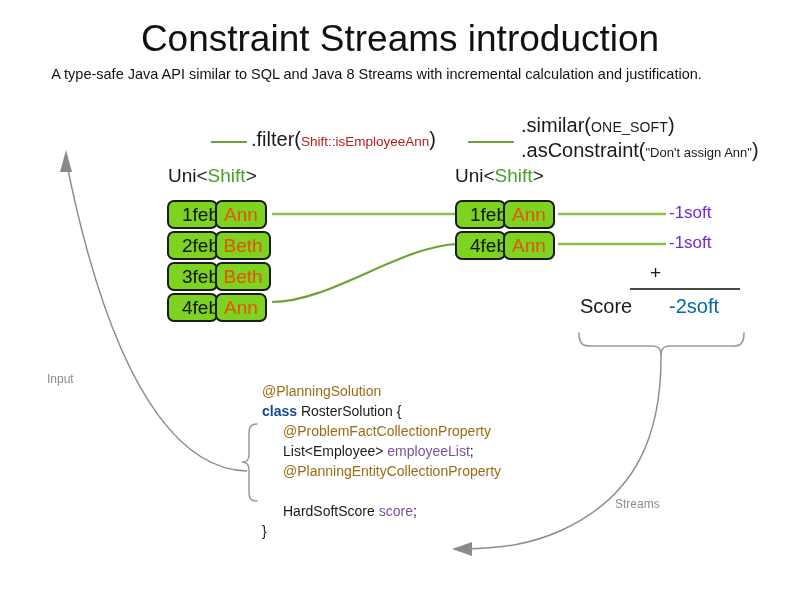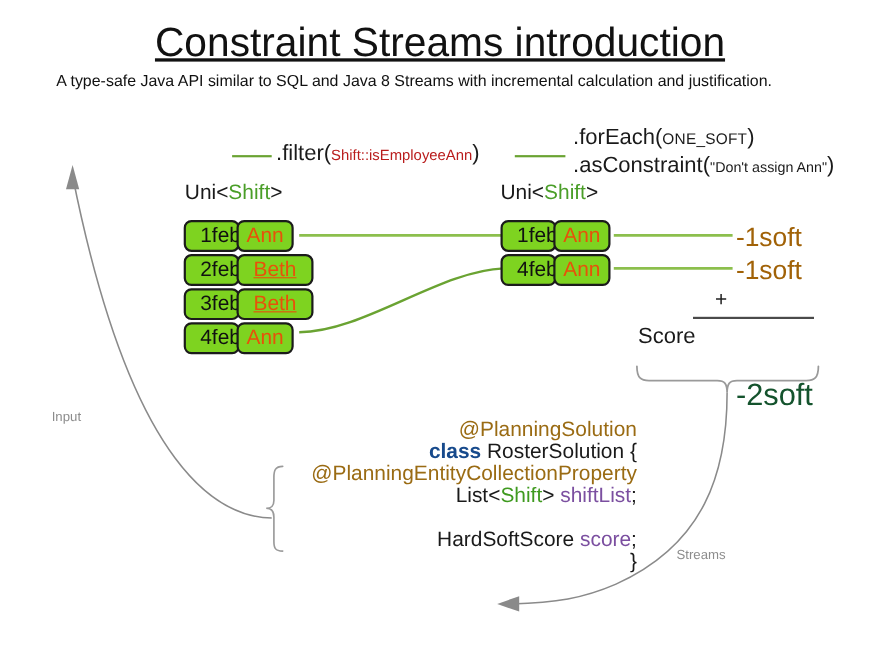"Constraint Streams introduction" #title { text-decoration: underline -> none }
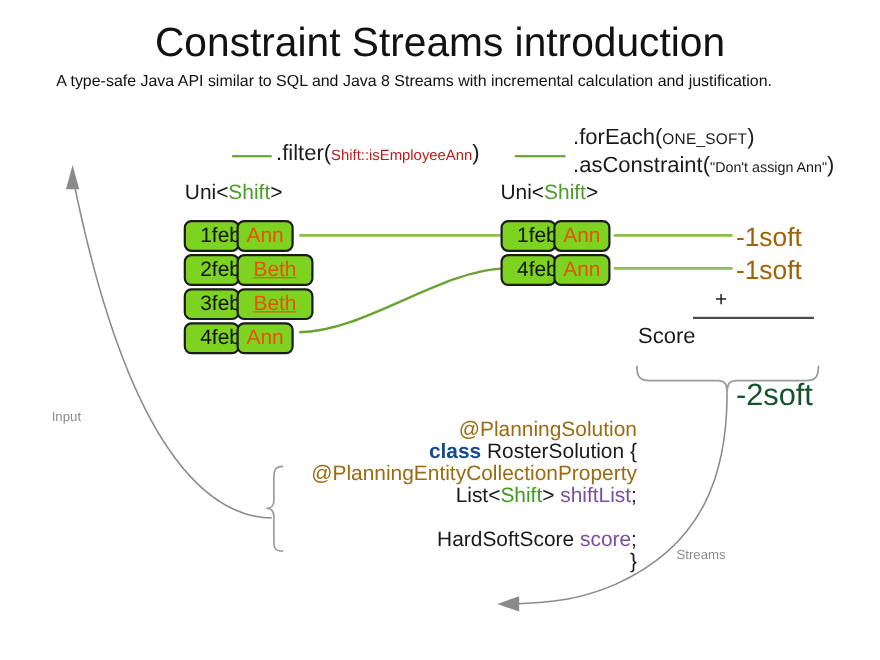".forEach(" span { text: .forEach -> .similar }
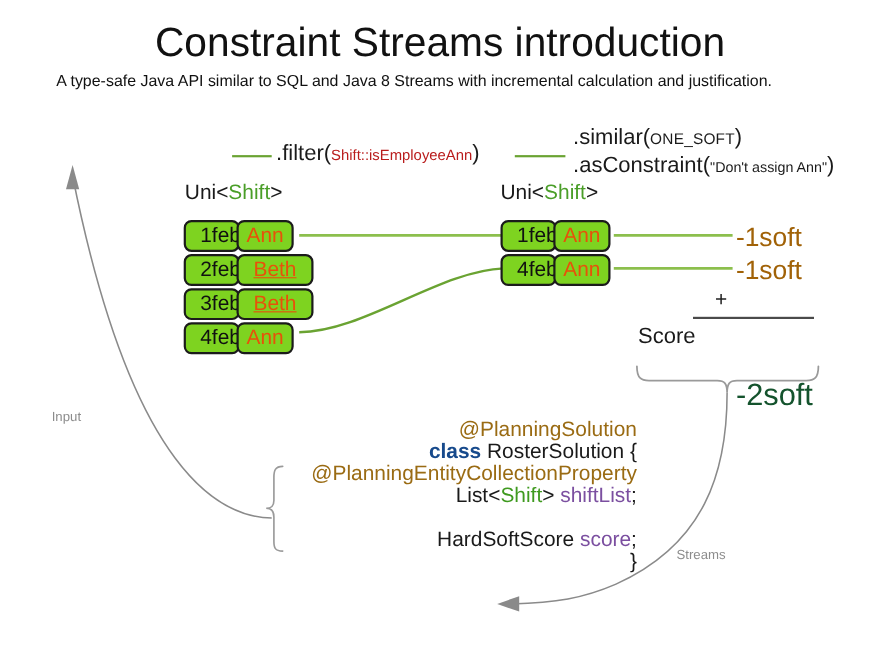"-1soft" .soft { color: #a16207 -> #6d28d9; font-size: 24px -> 17px }
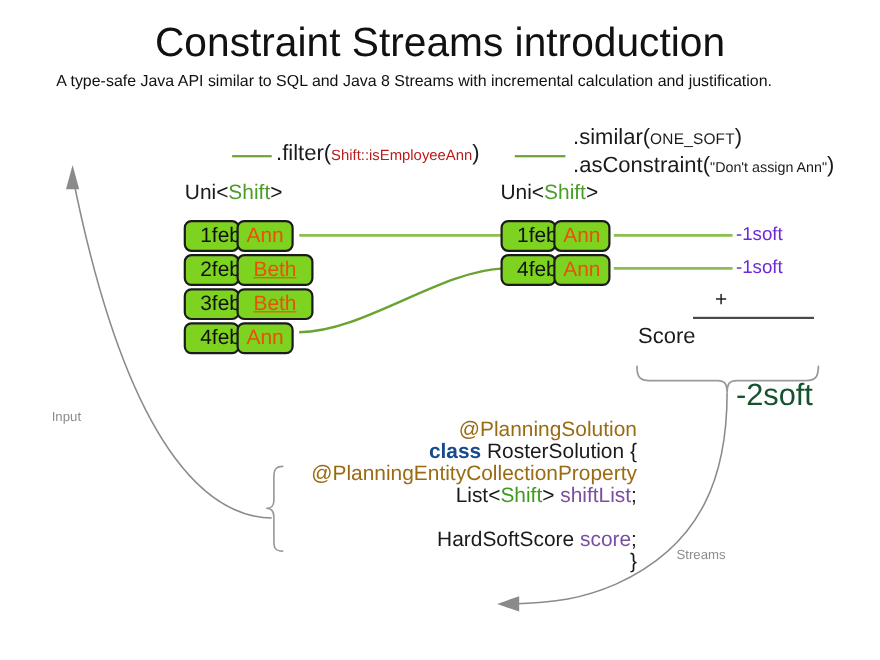"Beth" .w-beth { text-decoration: underline -> none; width: 70px -> 56px }
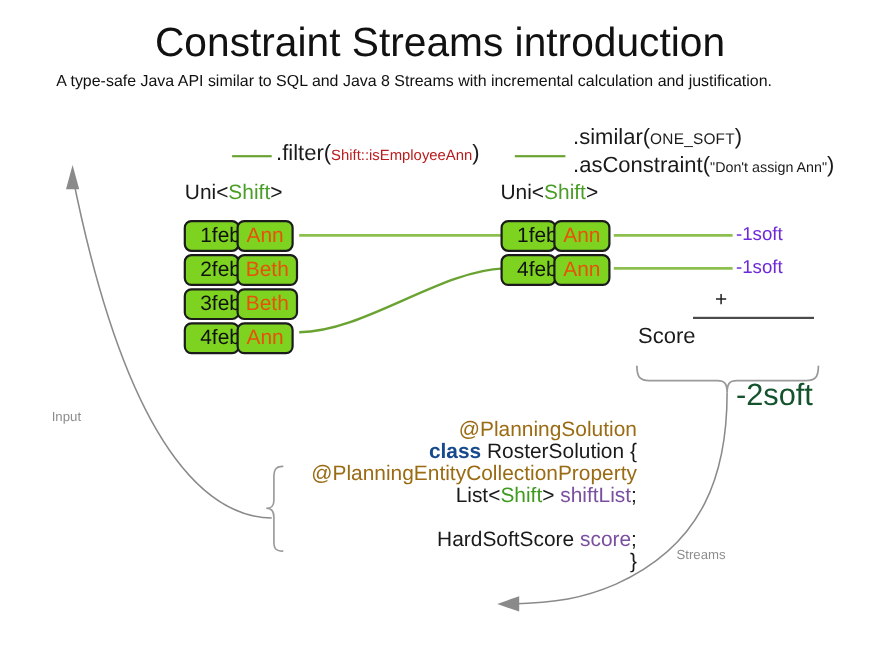"-2soft" #totalsoft { color: #14532d -> #0369a1; font-size: 28px -> 20px; margin-top: 48px -> none }
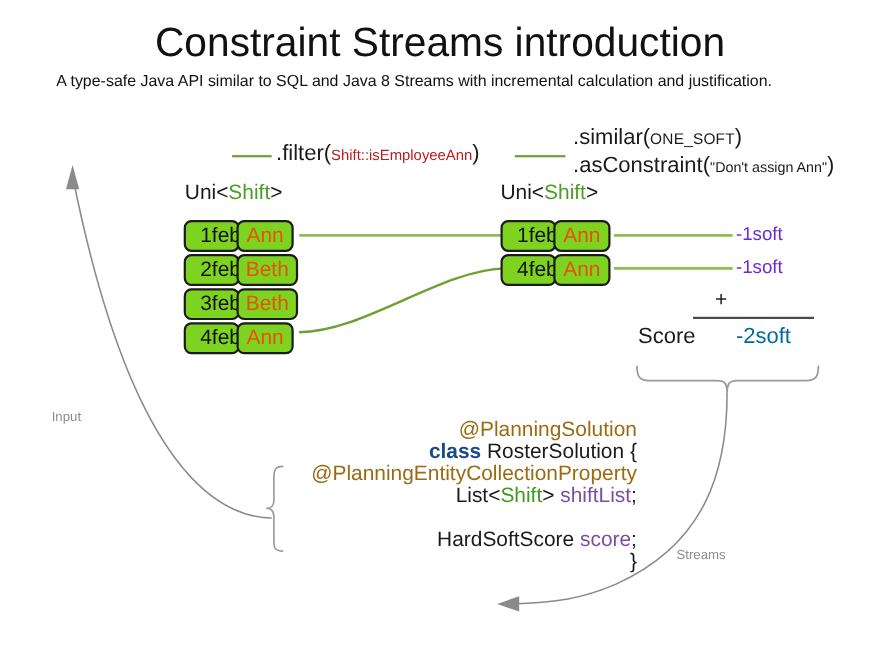"@PlanningSolution" #code { font-size: 19px -> 14px; text-align: right -> none }
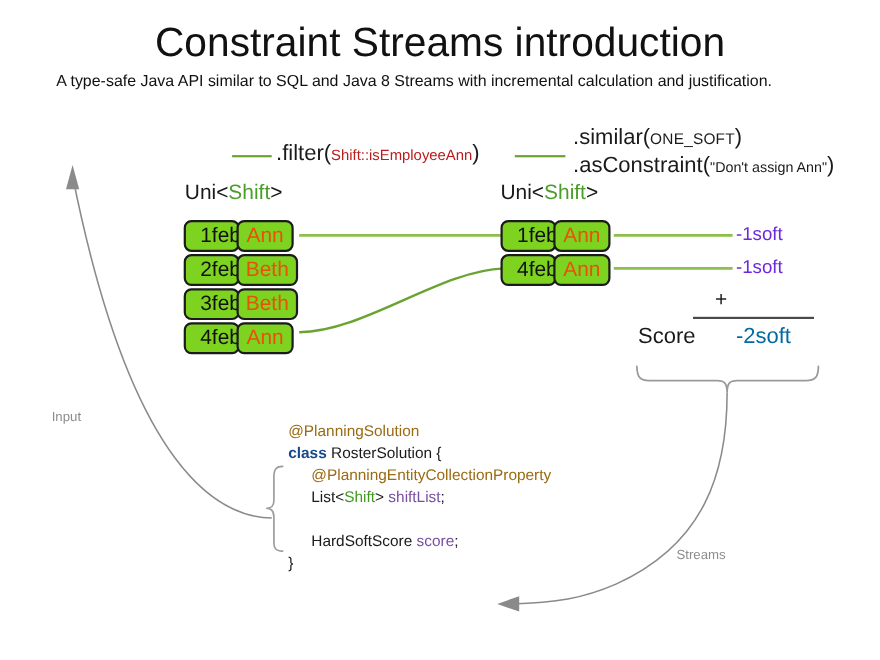"@ProblemFactCollectionProperty" div.ln { html: none -> <div><span>@ProblemFactCollectionProperty</span></div> }
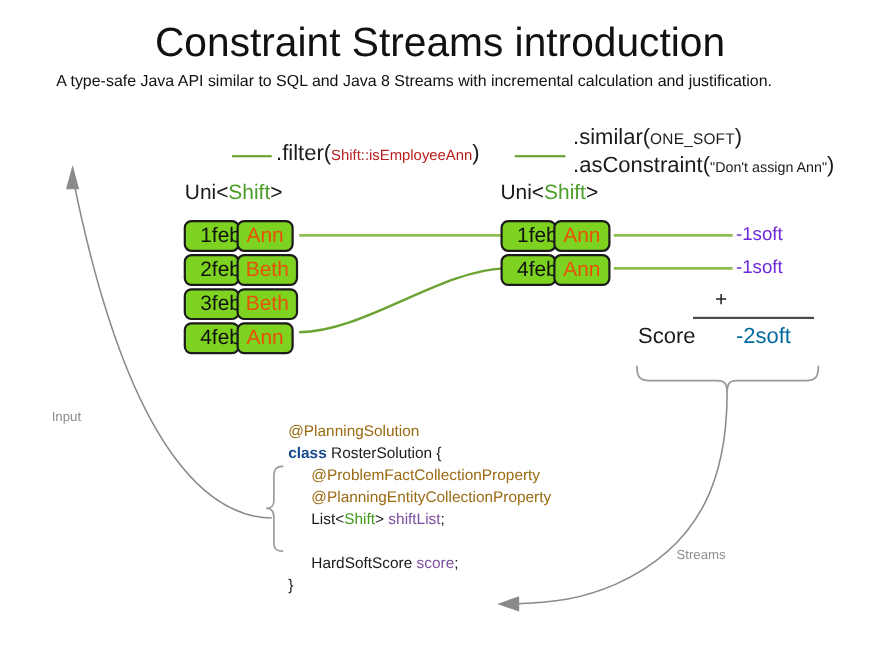"List<Employee> employeeList;" div.ln { html: none -> <div><span>List&lt;Employee&gt; </span><span>employeeList</span><span>;</span></div> }
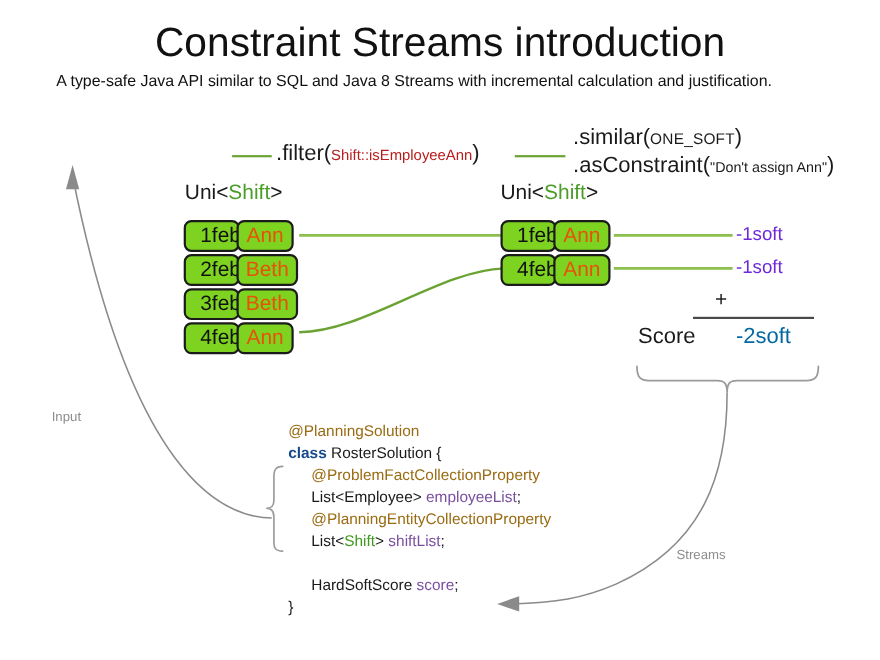"List<Shift> shiftList;" div.ln { html: <div><span>List&lt;</span><span>Shift</span><span>&gt; </span><span>shiftList</span><span>;</span></div> -> none }
